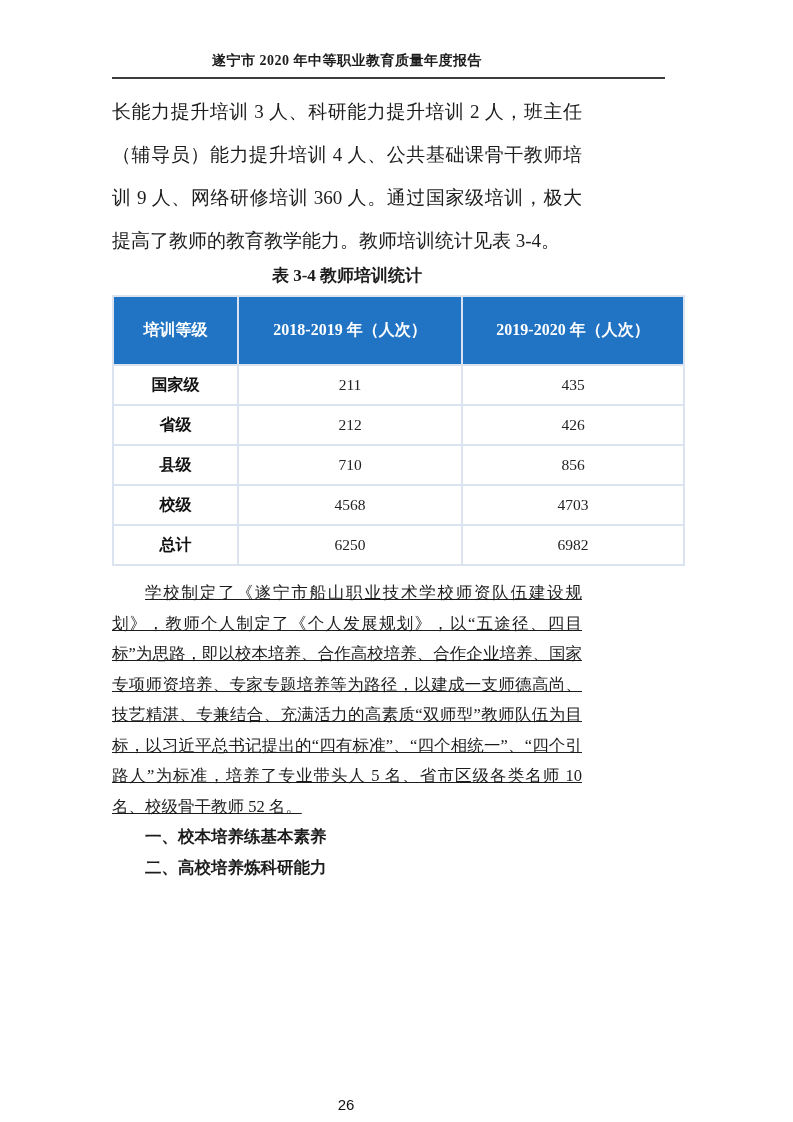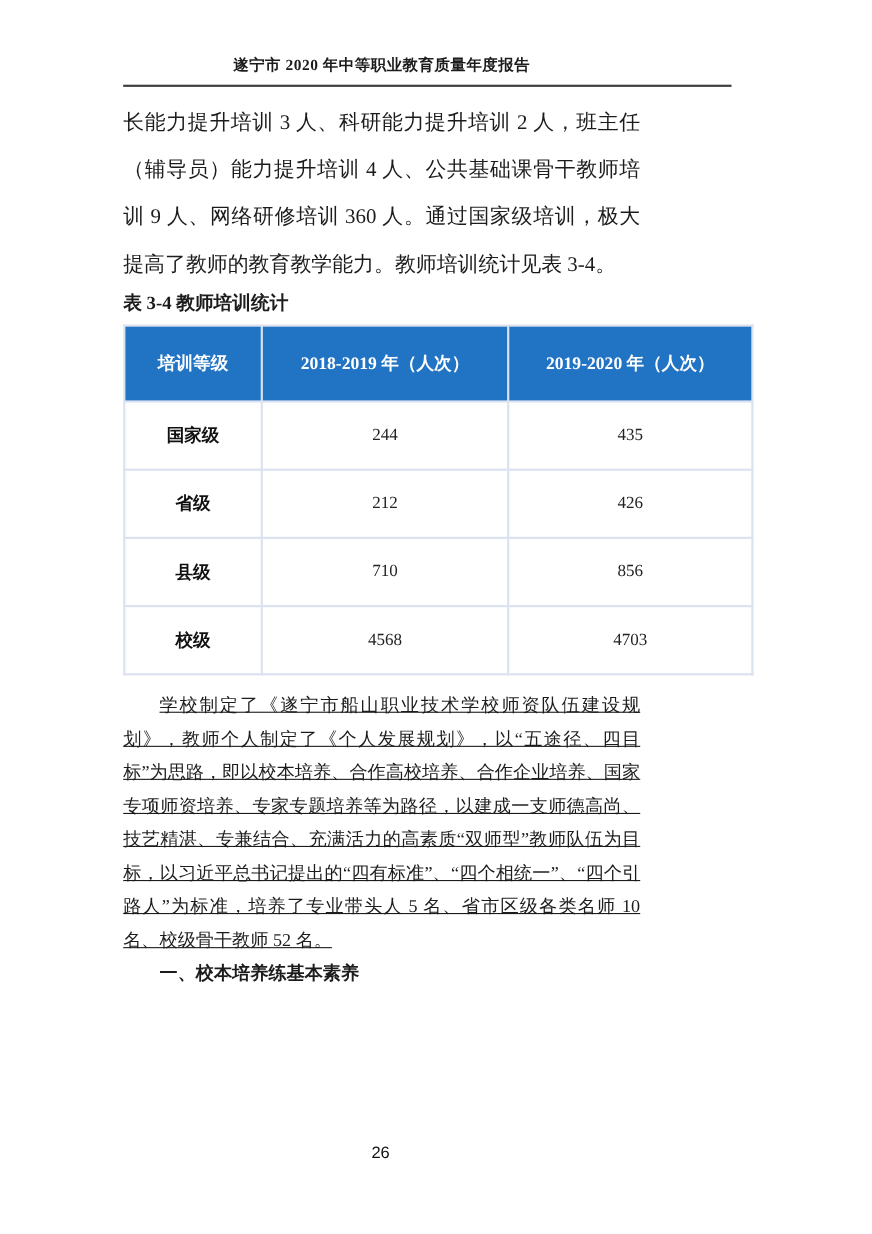"表 3-4 教师培训统计" .table-caption { text-align: none -> center }
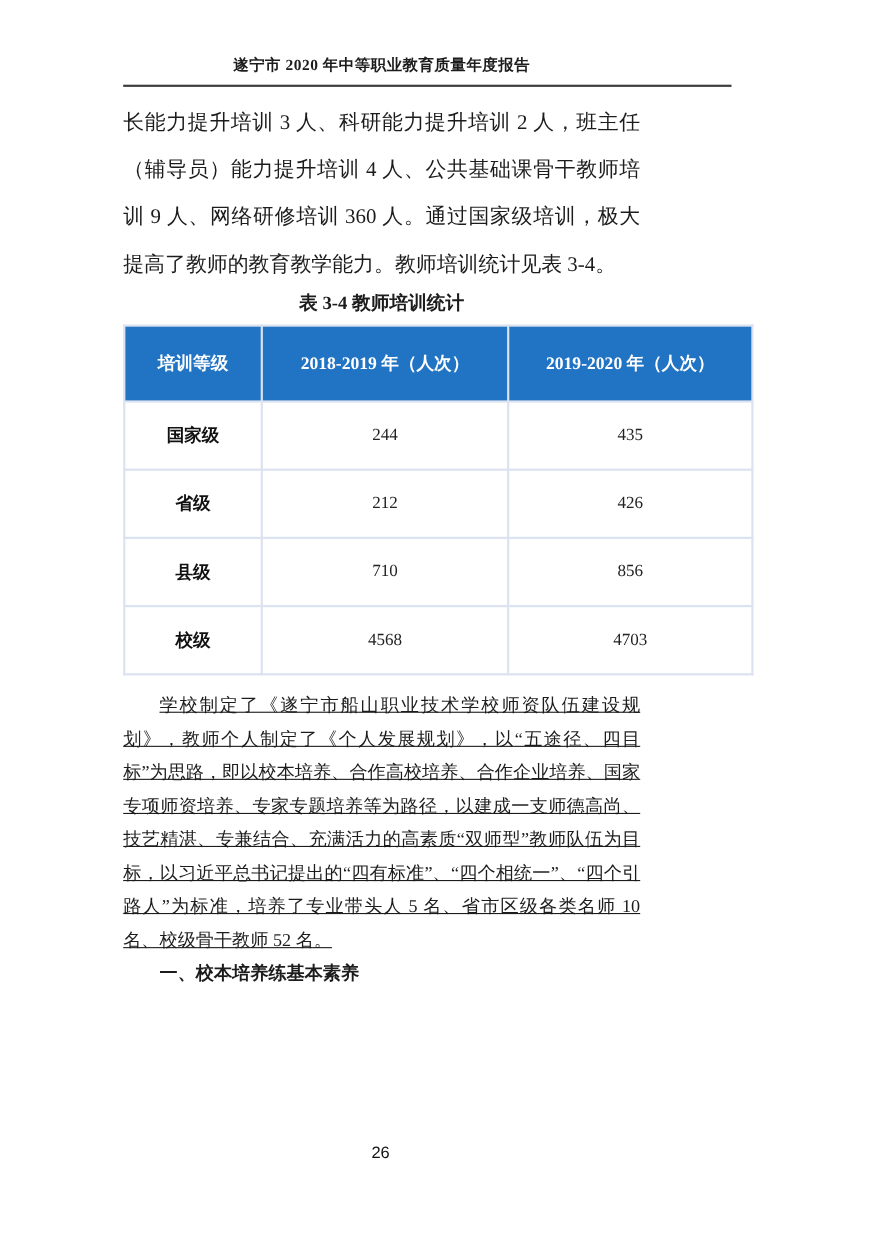"国家级" .stats-table td { padding: 15px -> 4px }
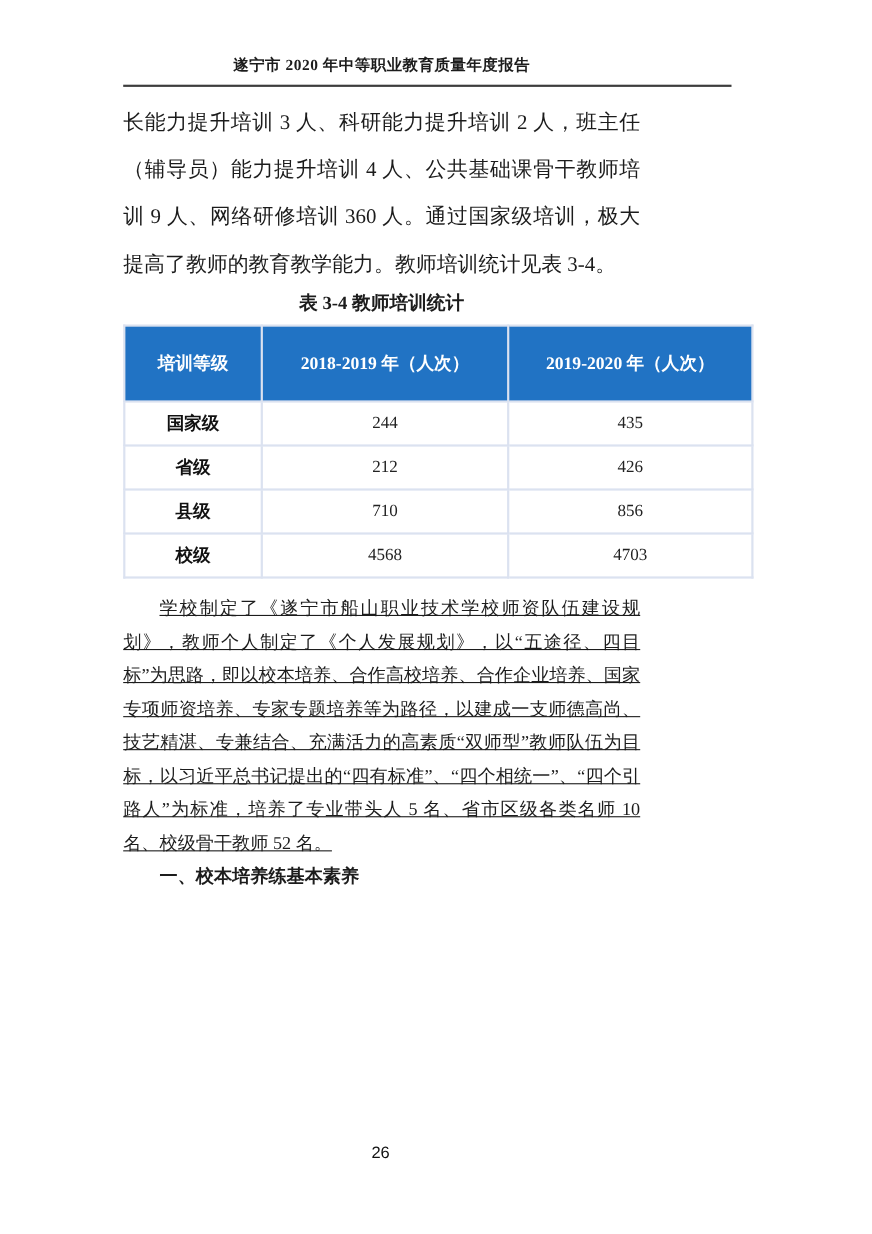"244" td { text: 244 -> 211 }
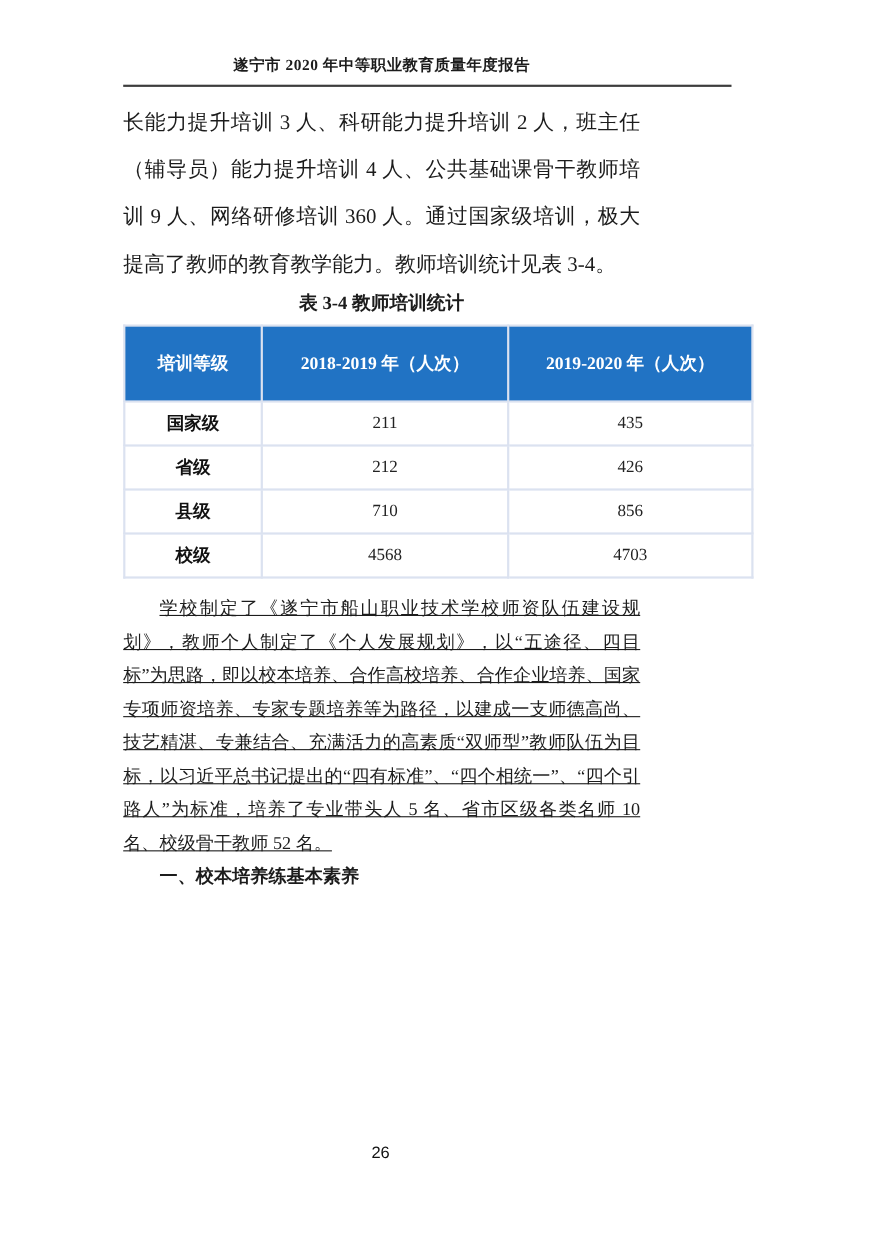"总计" tr { html: none -> <tr> <td>总计</td> <td>6250</td> <td>6982</td> </tr> }
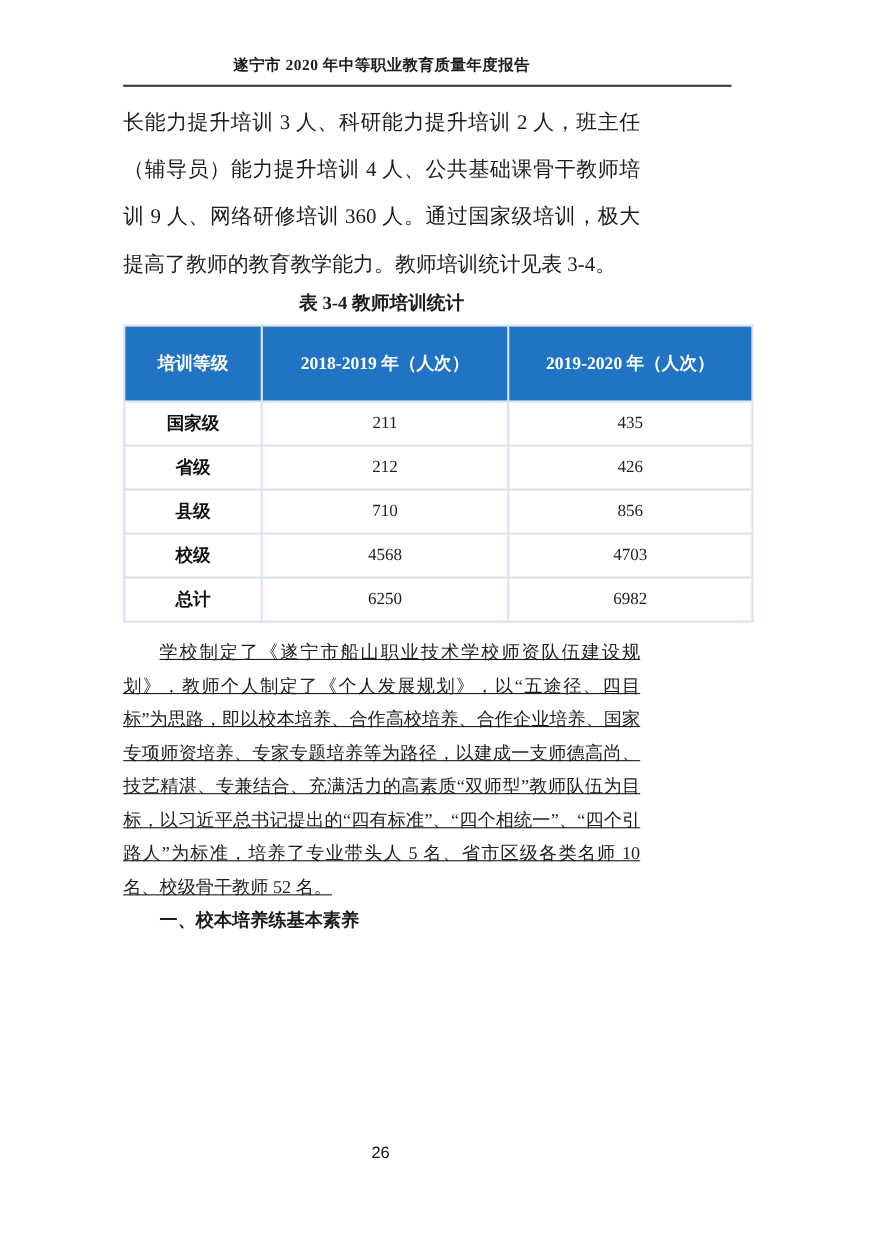"二、高校培养炼科研能力" p.case-sub { html: none -> <p>二、高校培养炼科研能力</p> }
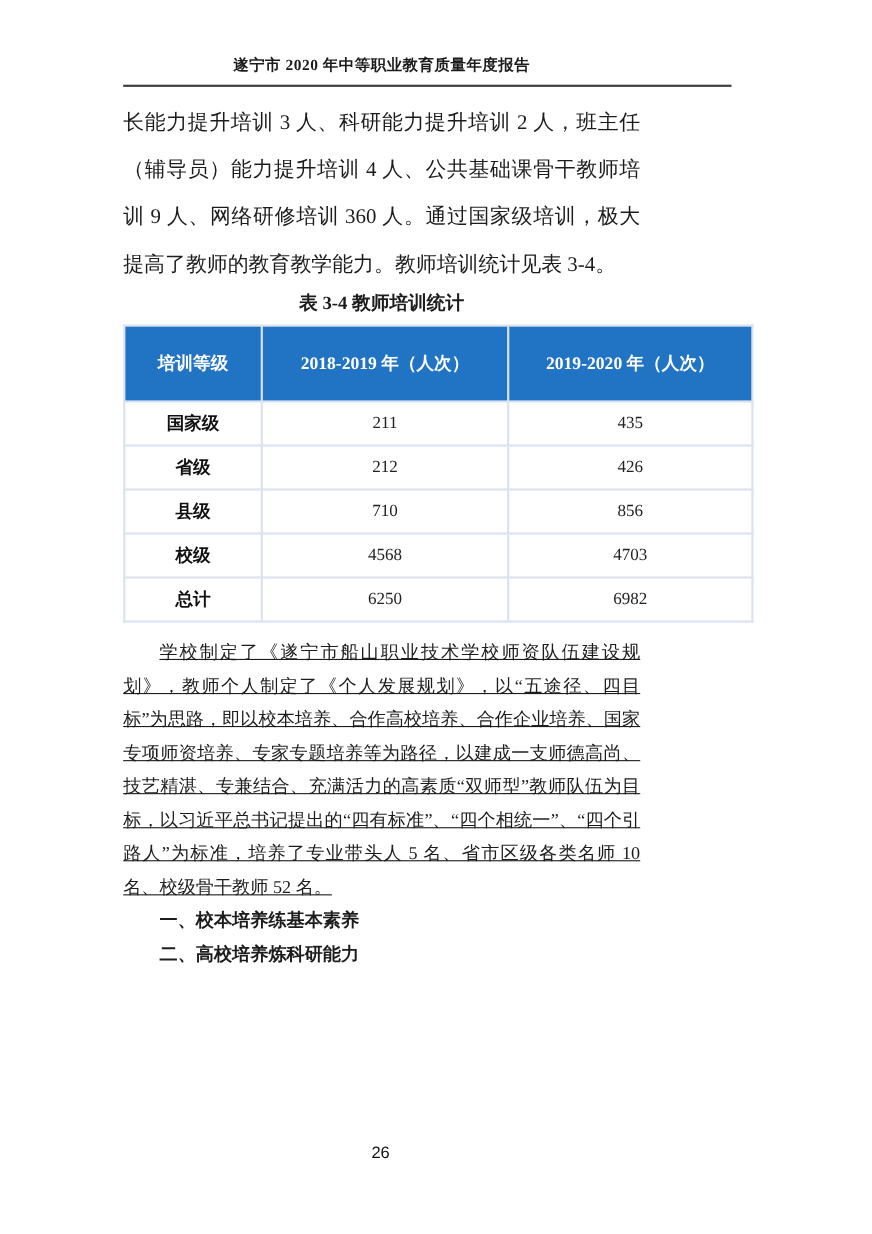"26" .footer { top: 1040px -> 1096px }
